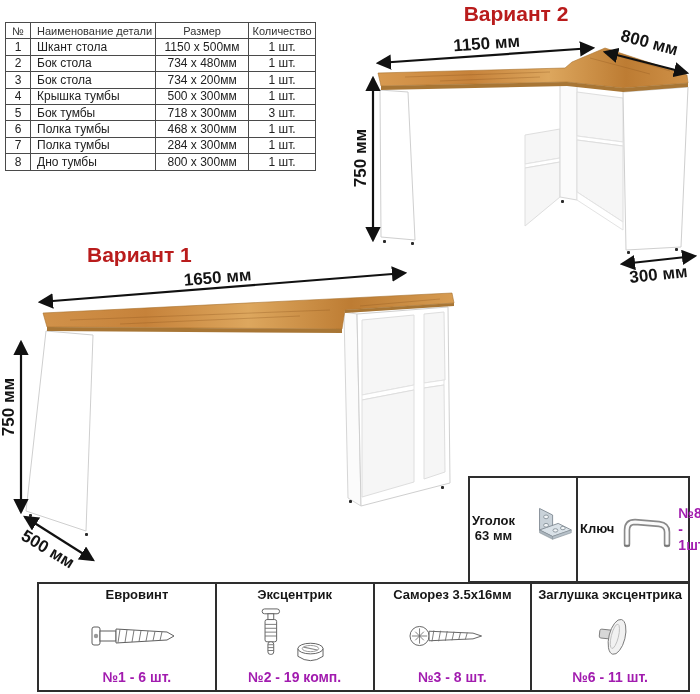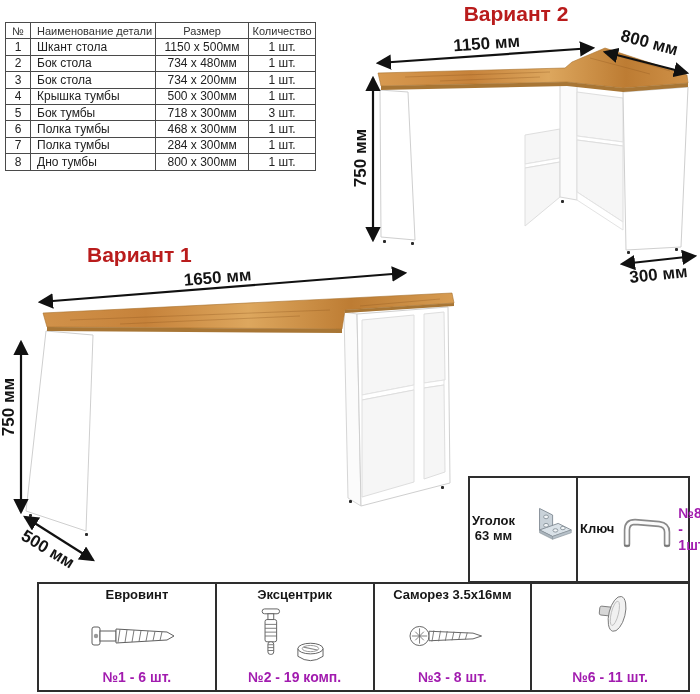"Заглушка эксцентрика" div.hw-name { html: none -> <div>Заглушка эксцентрика</div> }
